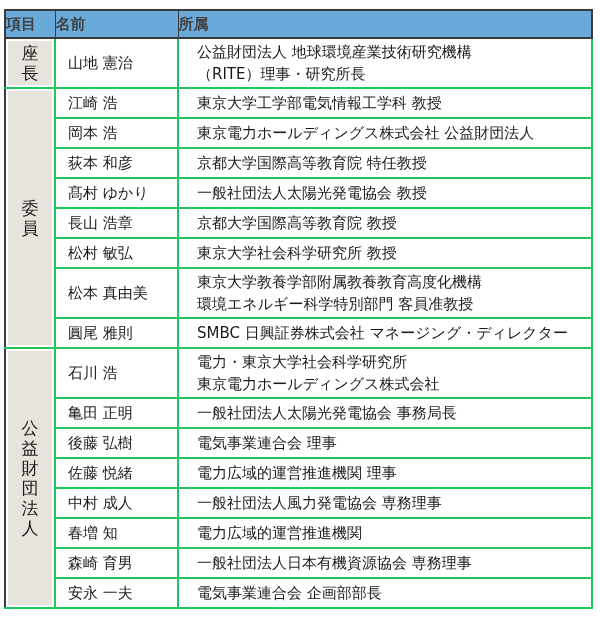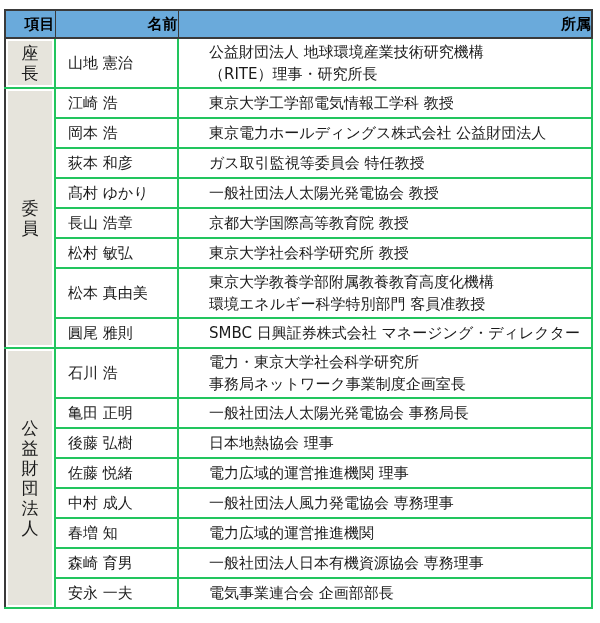"項目" th { color: #000000 -> #404040; text-align: right -> left }
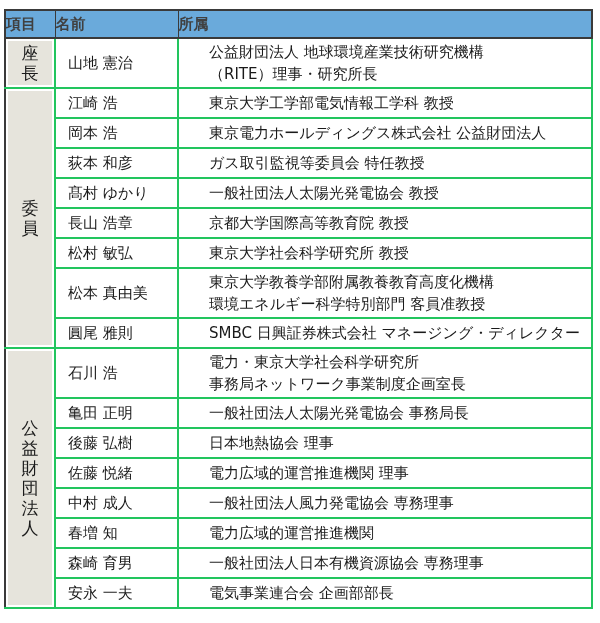"公益財団法人 地球環境産業技術研究機構" td.aff { padding-left: 30px -> 18px }
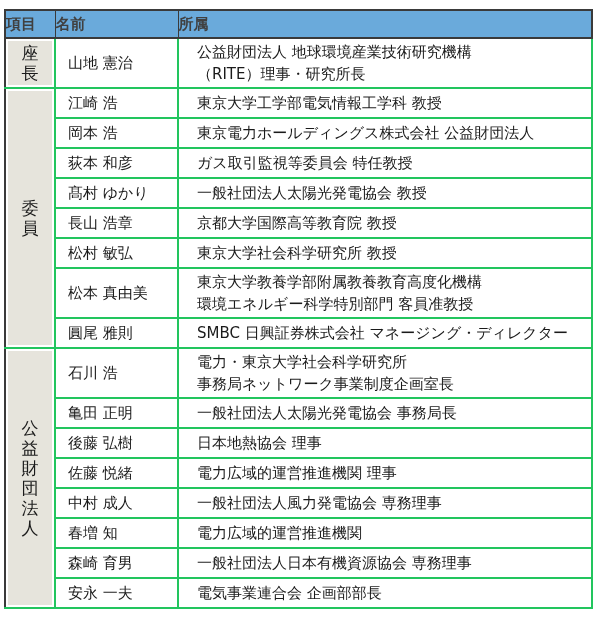"ガス取引監視等委員会 特任教授" td.aff { text: ガス取引監視等委員会 -> 京都大学国際高等教育院 }
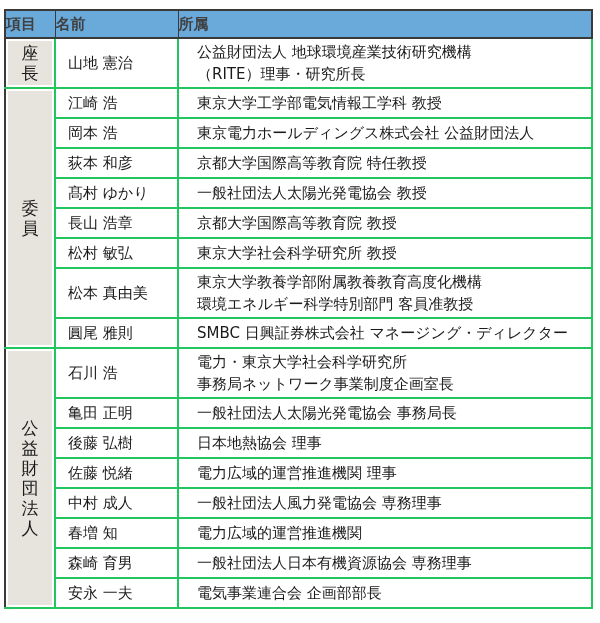"事務局ネットワーク事業制度企画室長" span.line { text: 事務局ネットワーク事業制度企画室長 -> 東京電力ホールディングス株式会社 }
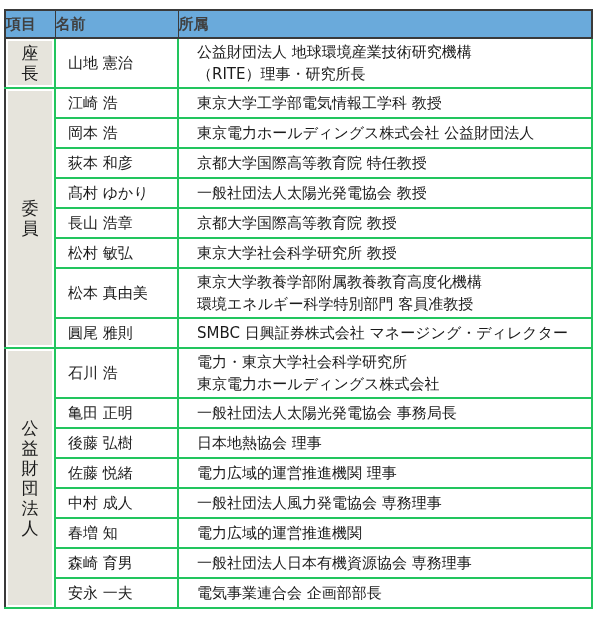"日本地熱協会 理事" td.aff { text: 日本地熱協 -> 電気事業連合 }
